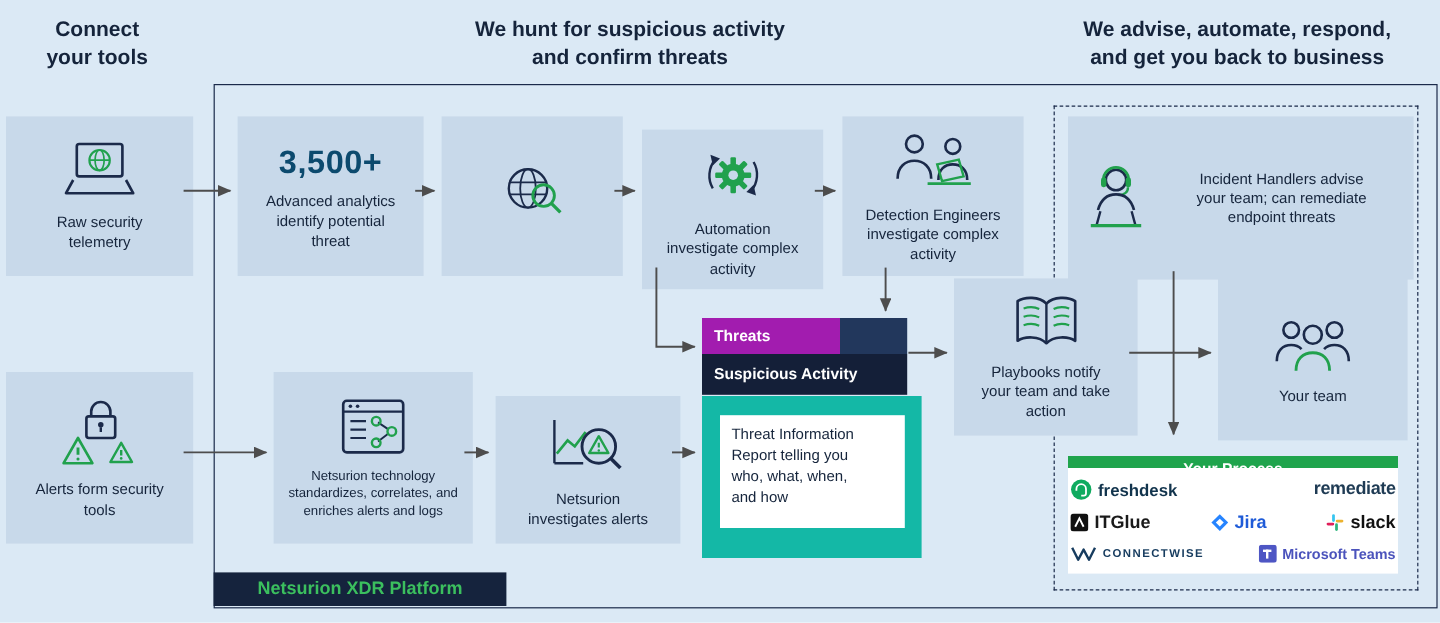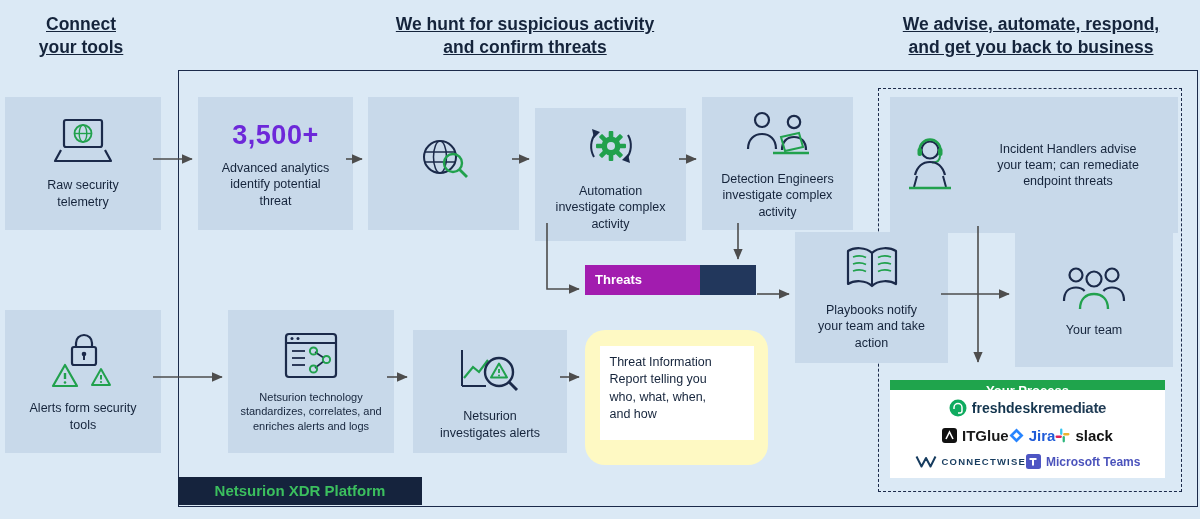"Connect" .hdr { text-decoration: underline -> none }
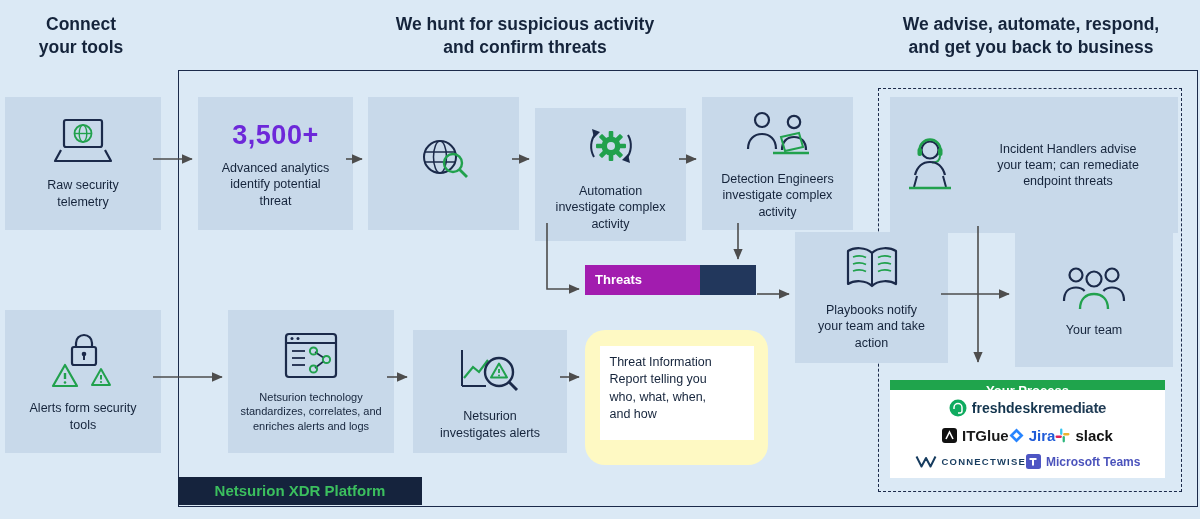"3,500+" .stat { color: #6d28d9 -> #0c4a6e }
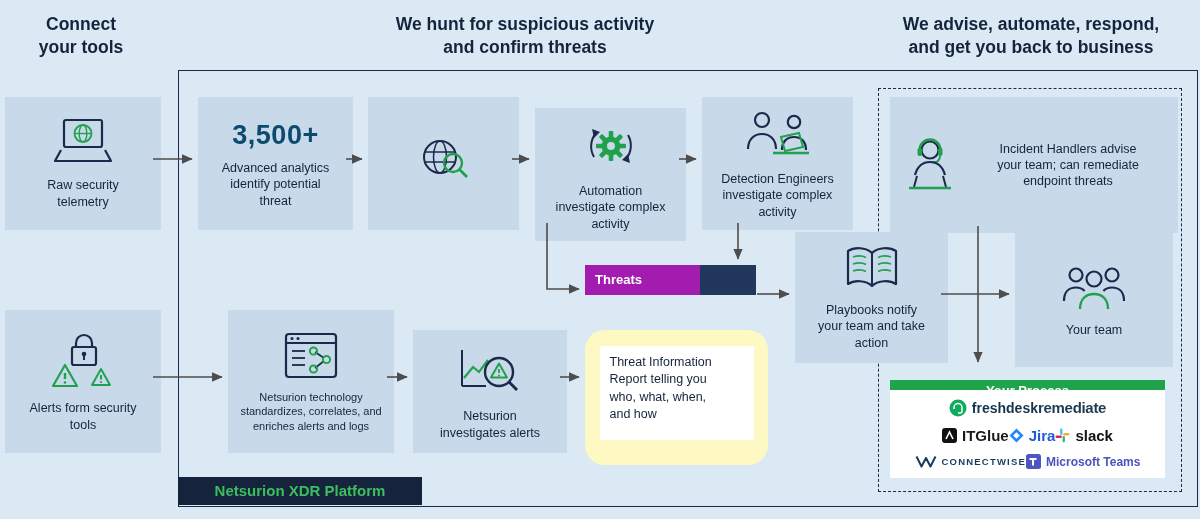"Suspicious Activity" div.tab-navy { html: none -> <div>Suspicious Activity</div> }
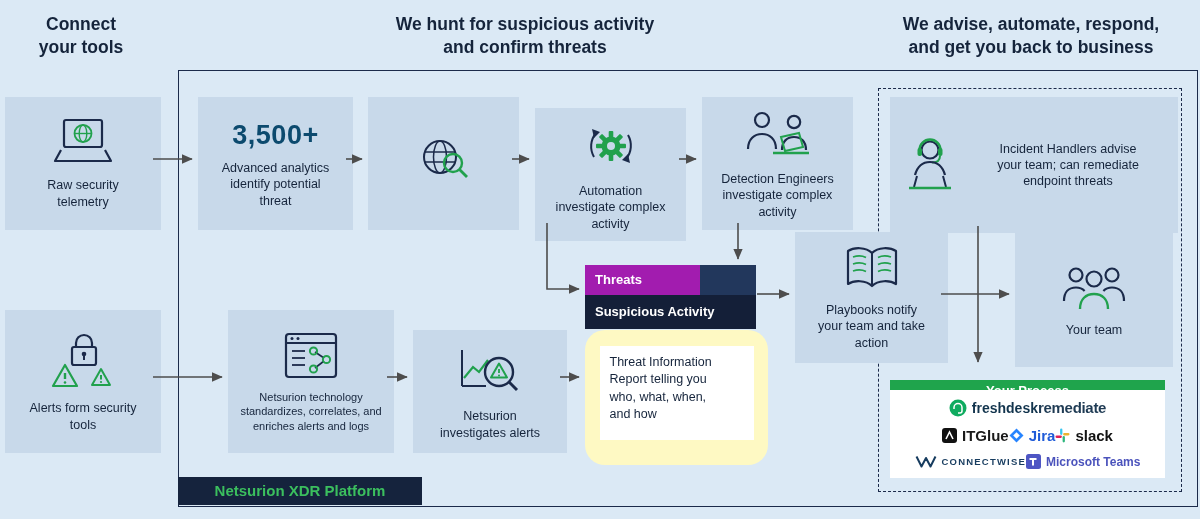"Threat Information" .gray-panel { background: #fef9c3 -> #14b8a6; border-radius: 20px -> none }
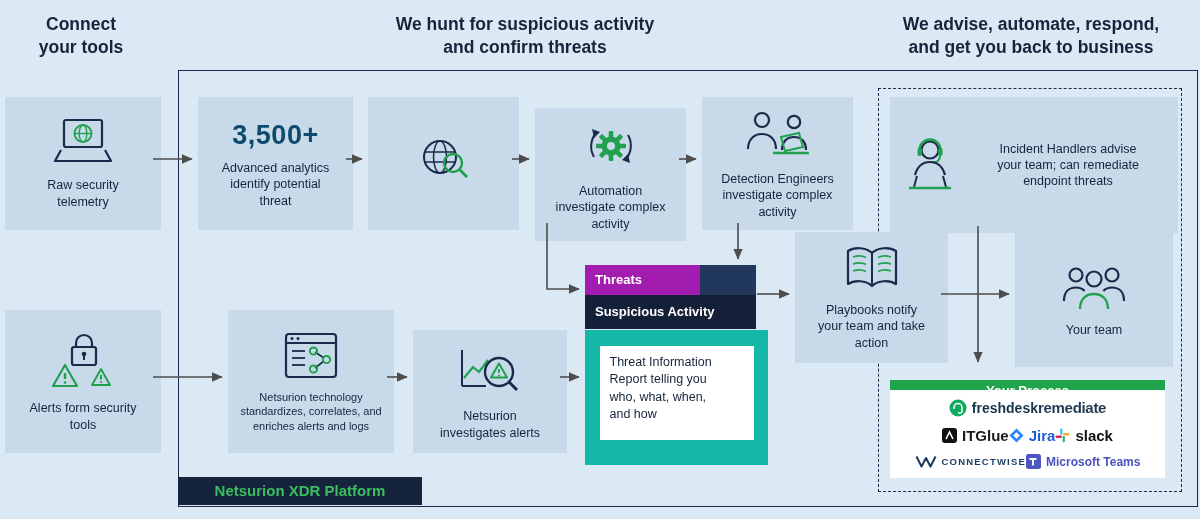"freshdesk" .logo-row { justify-content: center -> space-between }
